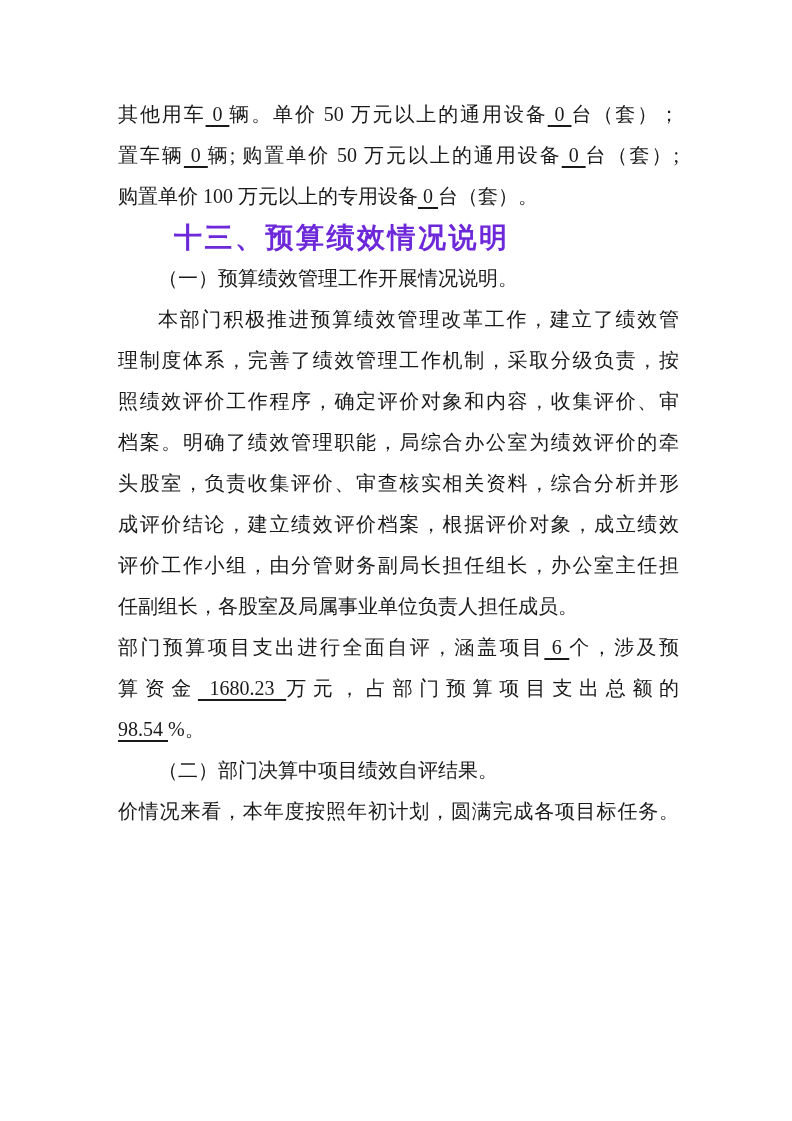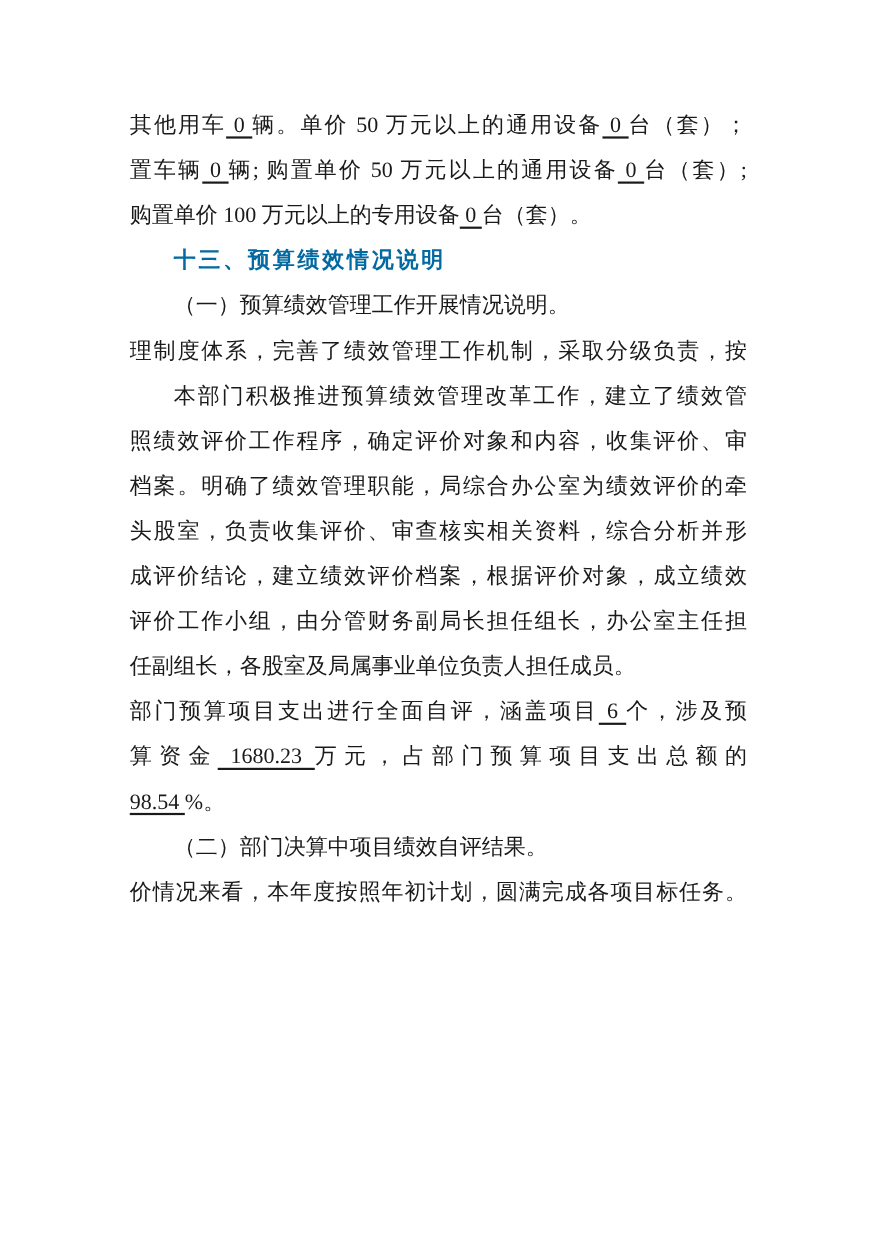"十三、预算绩效情况说明" .line.heading { color: #0369a1 -> #6d28d9; font-size: 20px -> 28px }
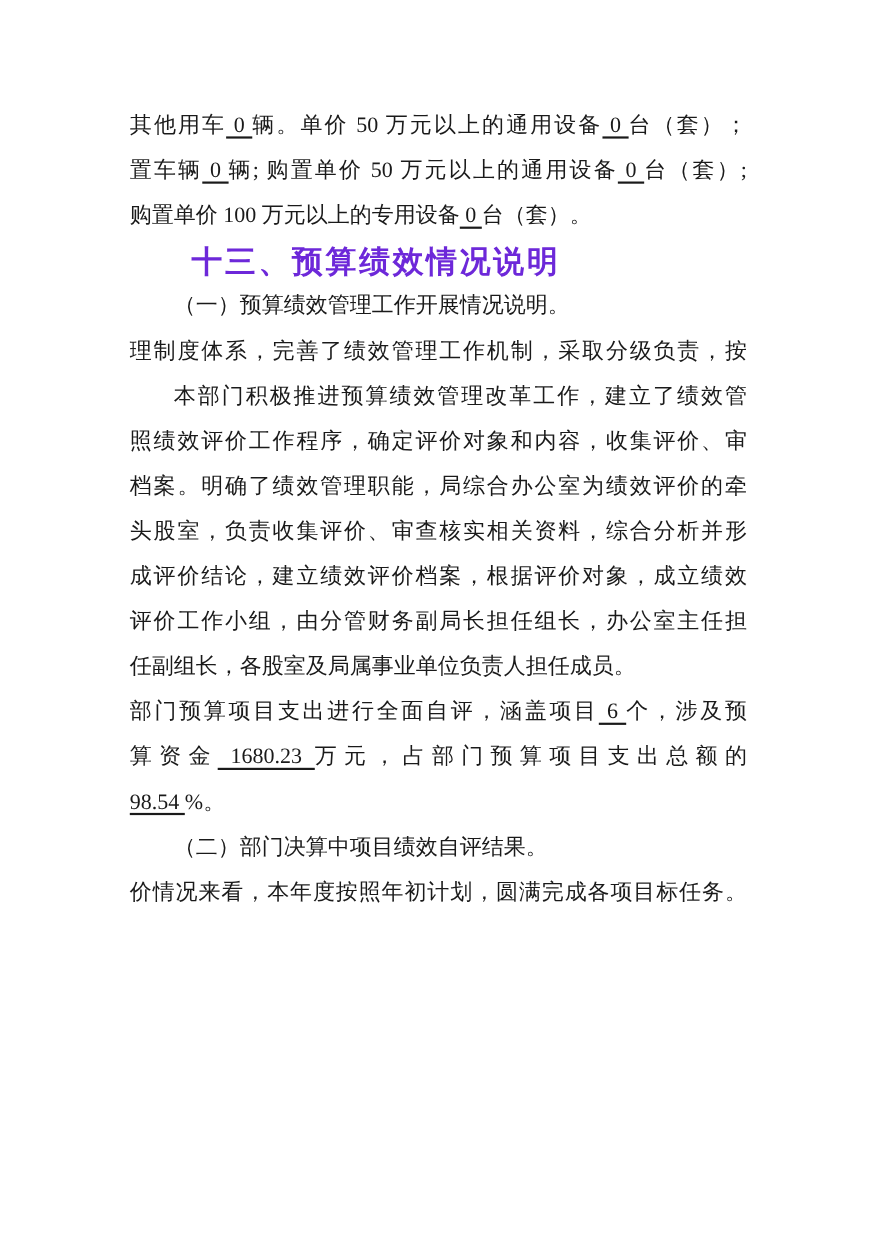"理制度体系，完善了绩效管理工作机制，采取分级负责，按" div.line { order: before "本部门积极推进预算绩效管理改革工作，建立了绩效管" -> after "本部门积极推进预算绩效管理改革工作，建立了绩效管" }
